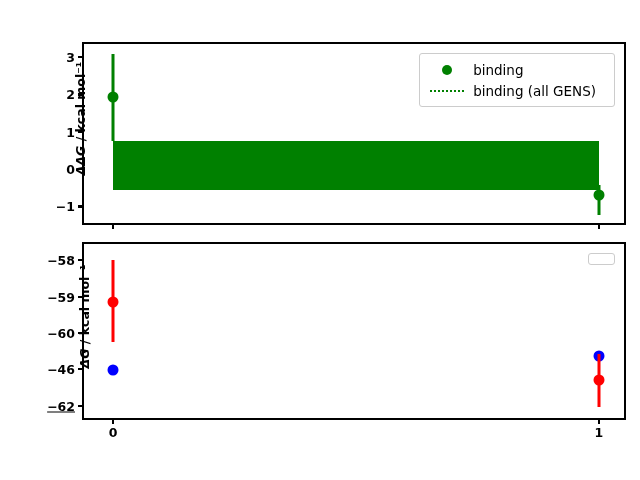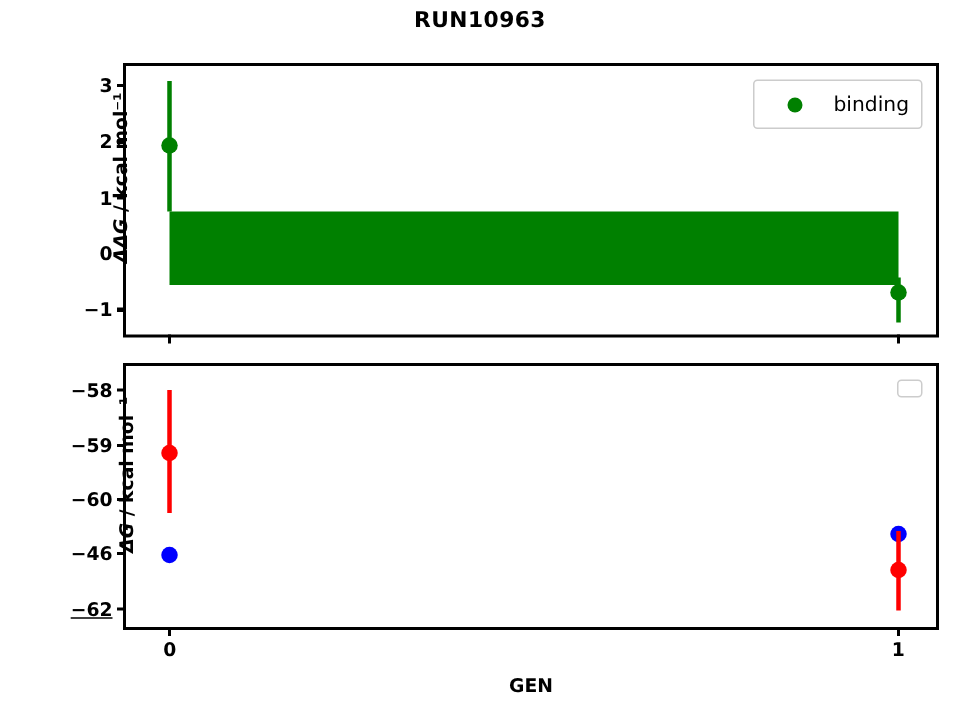"RUN10963" div { html: <div>RUN10963</div> -> none }
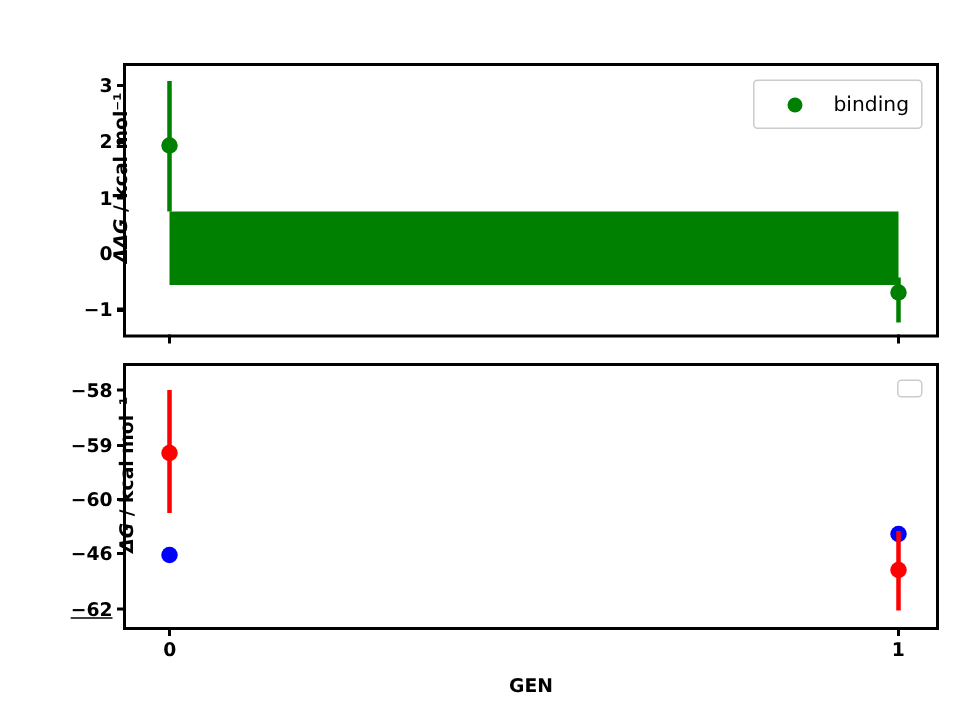"binding" .legend { padding: 5px 8px 5px 7px -> 5px 18px 5px 7px }
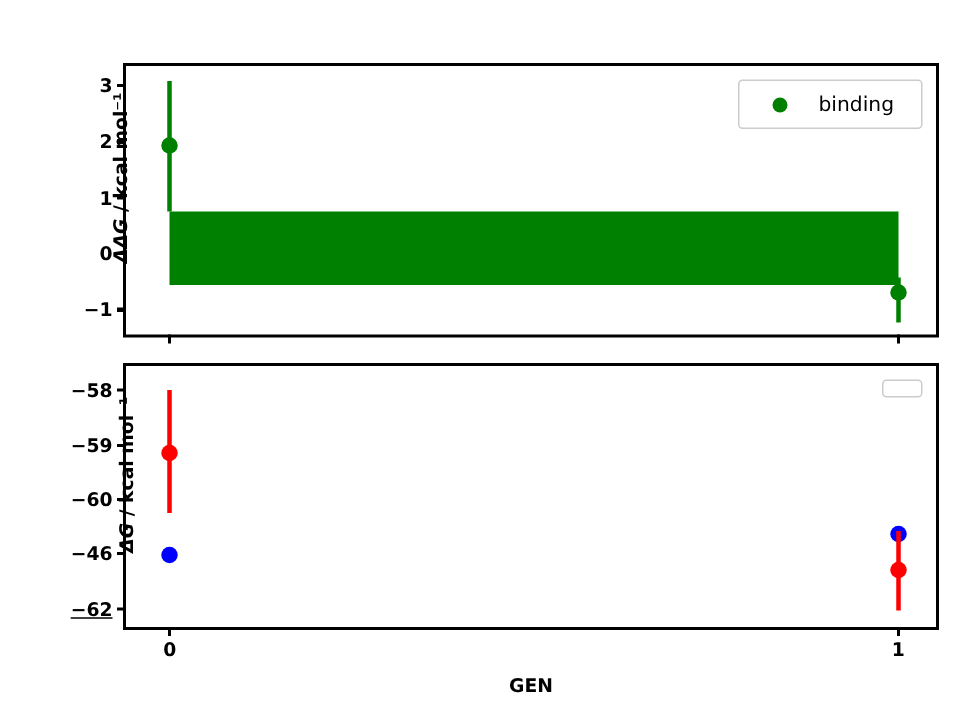"binding (all GENS)" div.legend-row { html: none -> <div> <span> <span></span> </span> <span>binding (all GENS)</span> </div> }
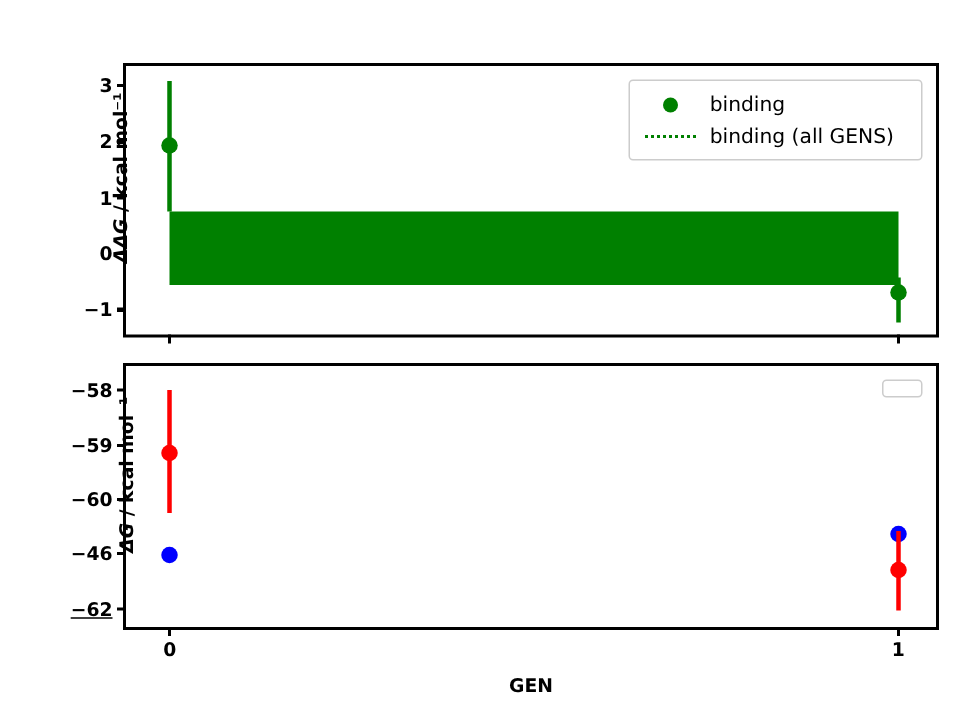"GEN" div { html: <div>GEN</div> -> none }
